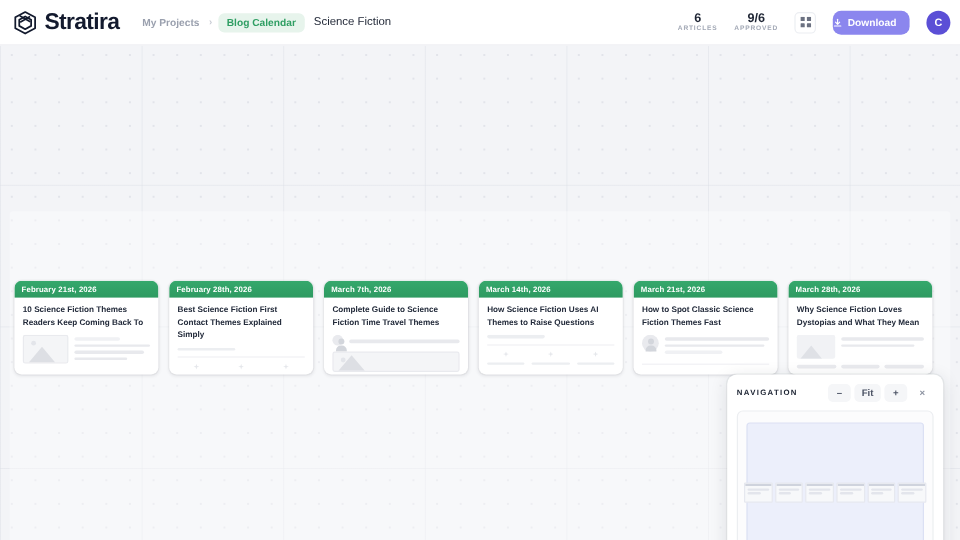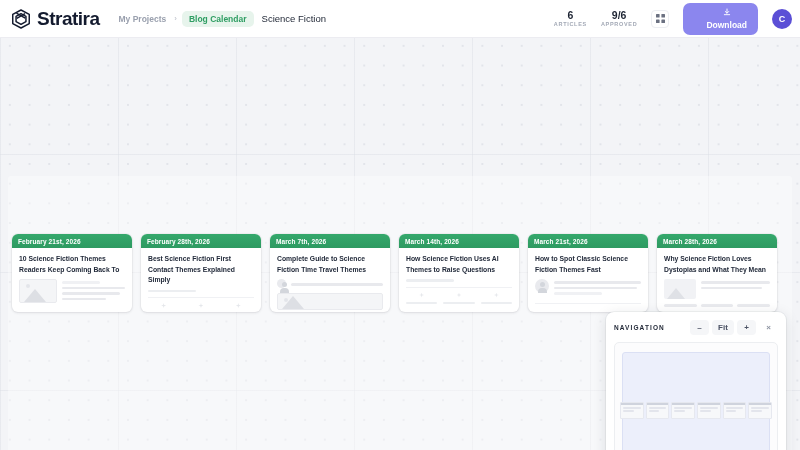"Download" .btn-download { flex-direction: column -> none; padding: 5px 11px 5px 23px -> 5px 11px 5px 0 }
